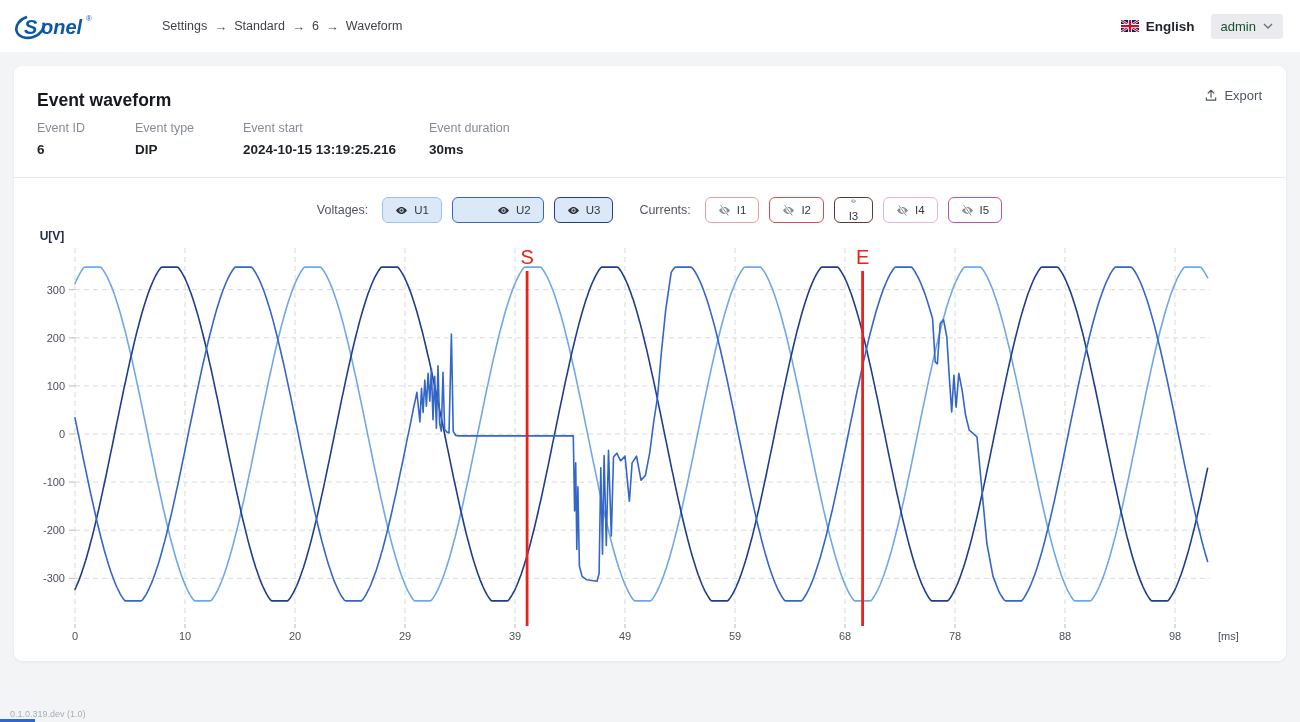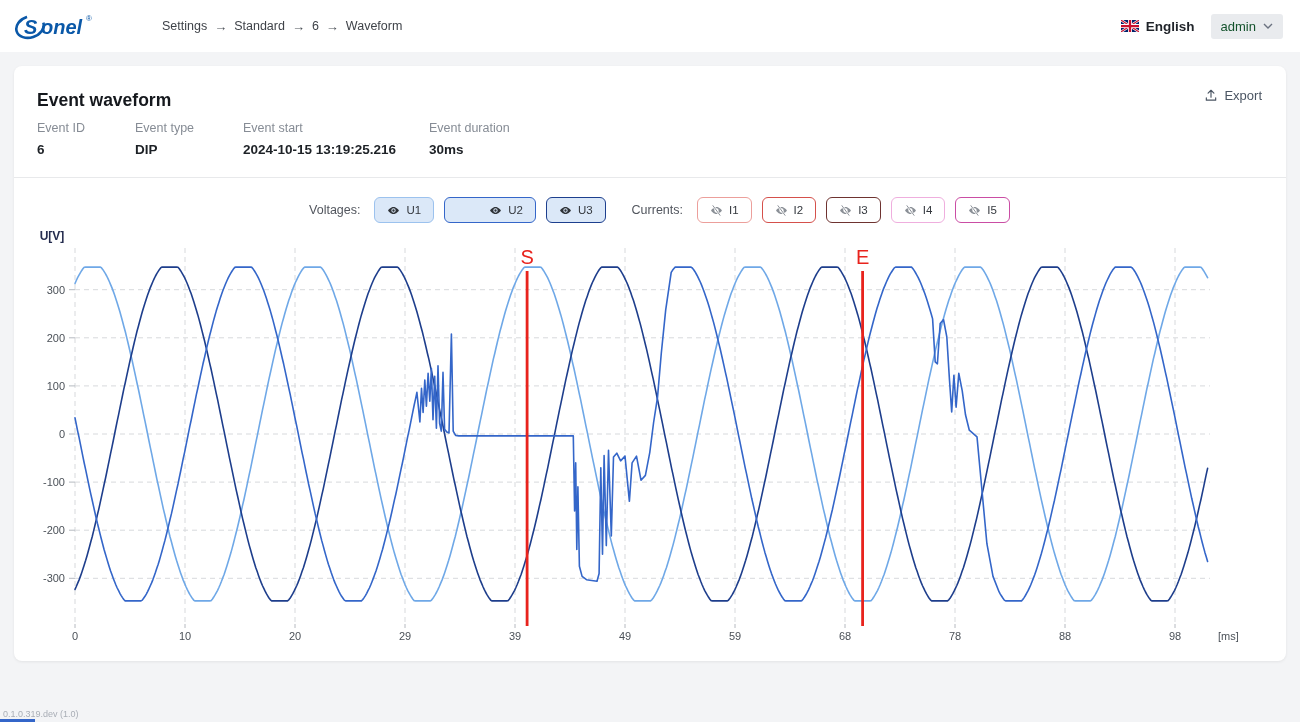"I3" button.toggle { flex-direction: none -> column }
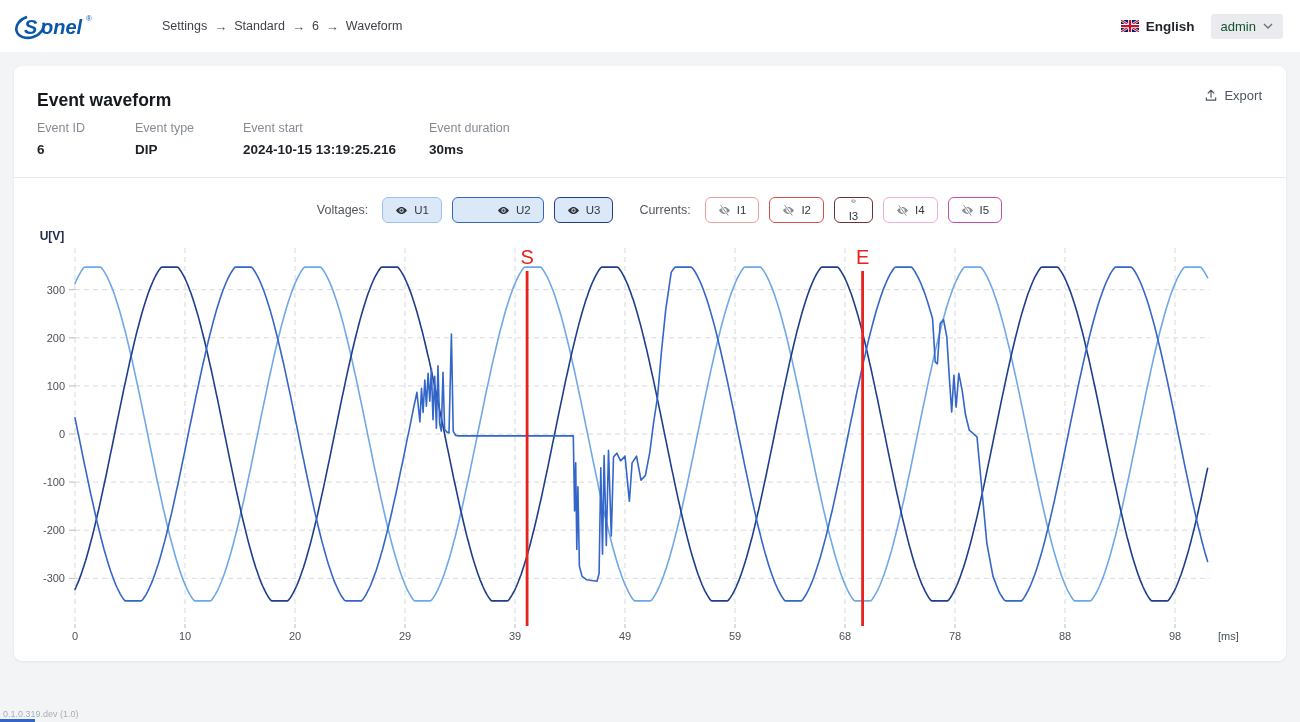"0.1.0.319.dev (1.0)" .version { left: 3px -> 10px }
